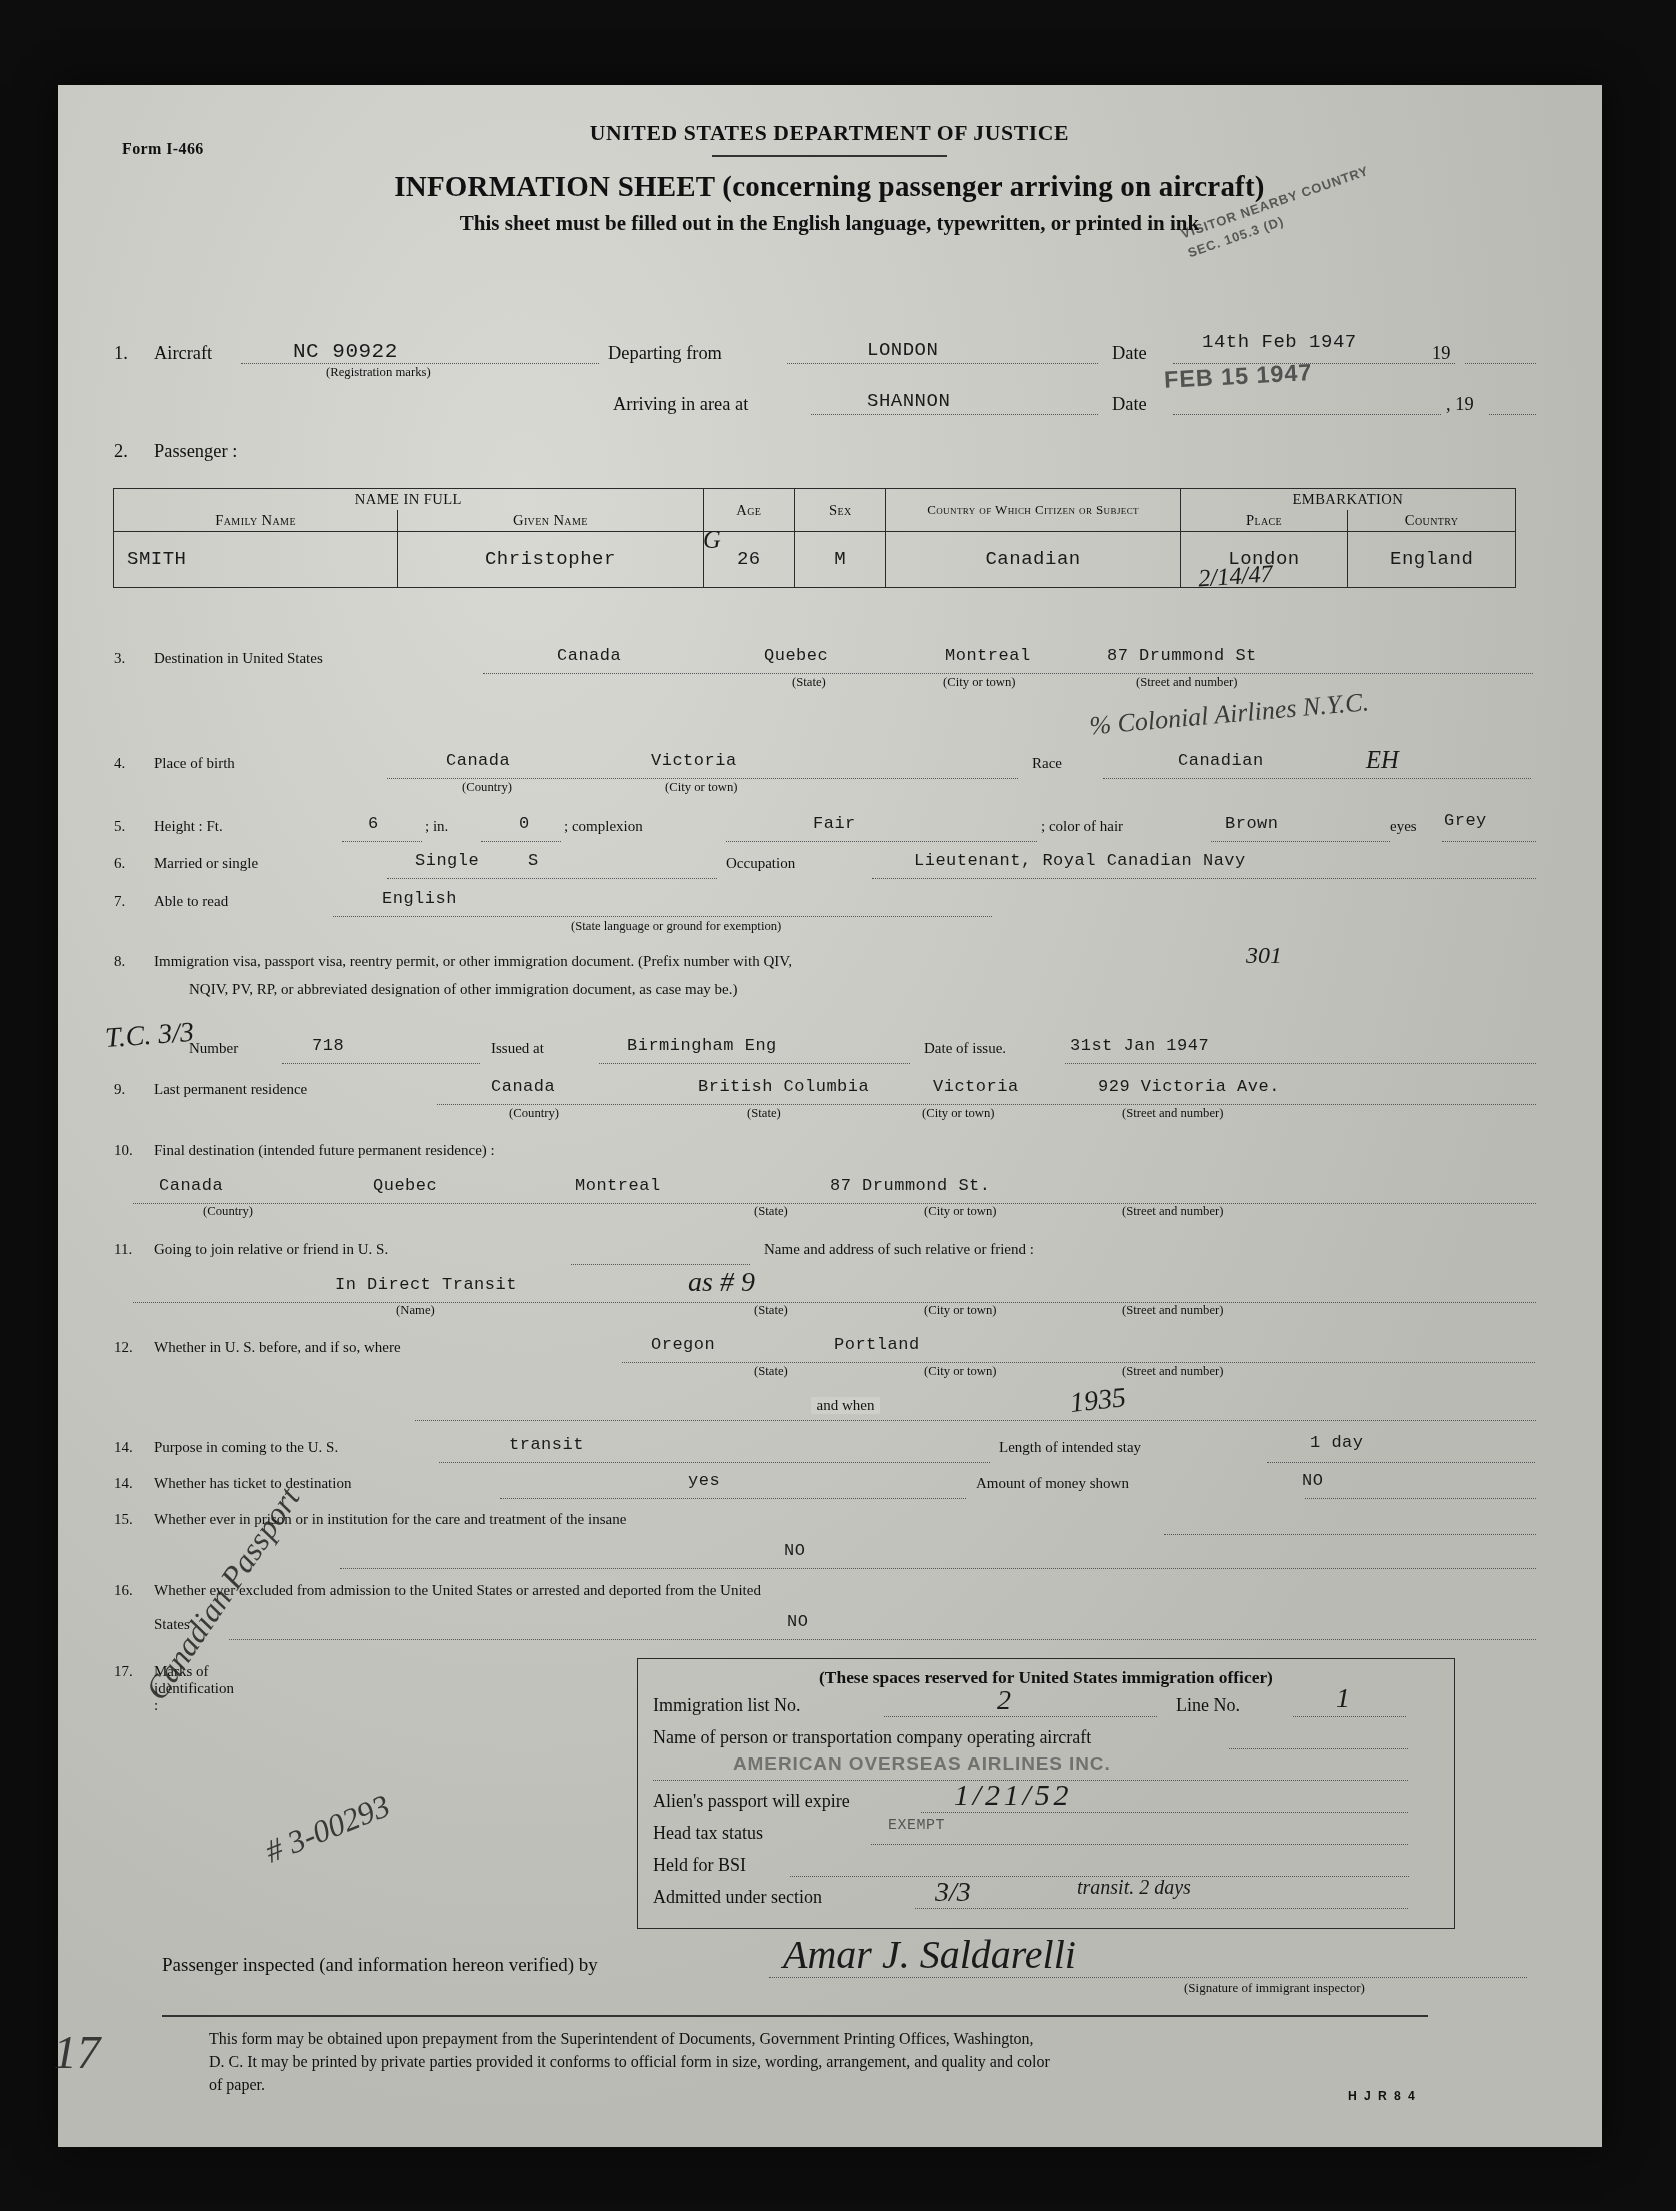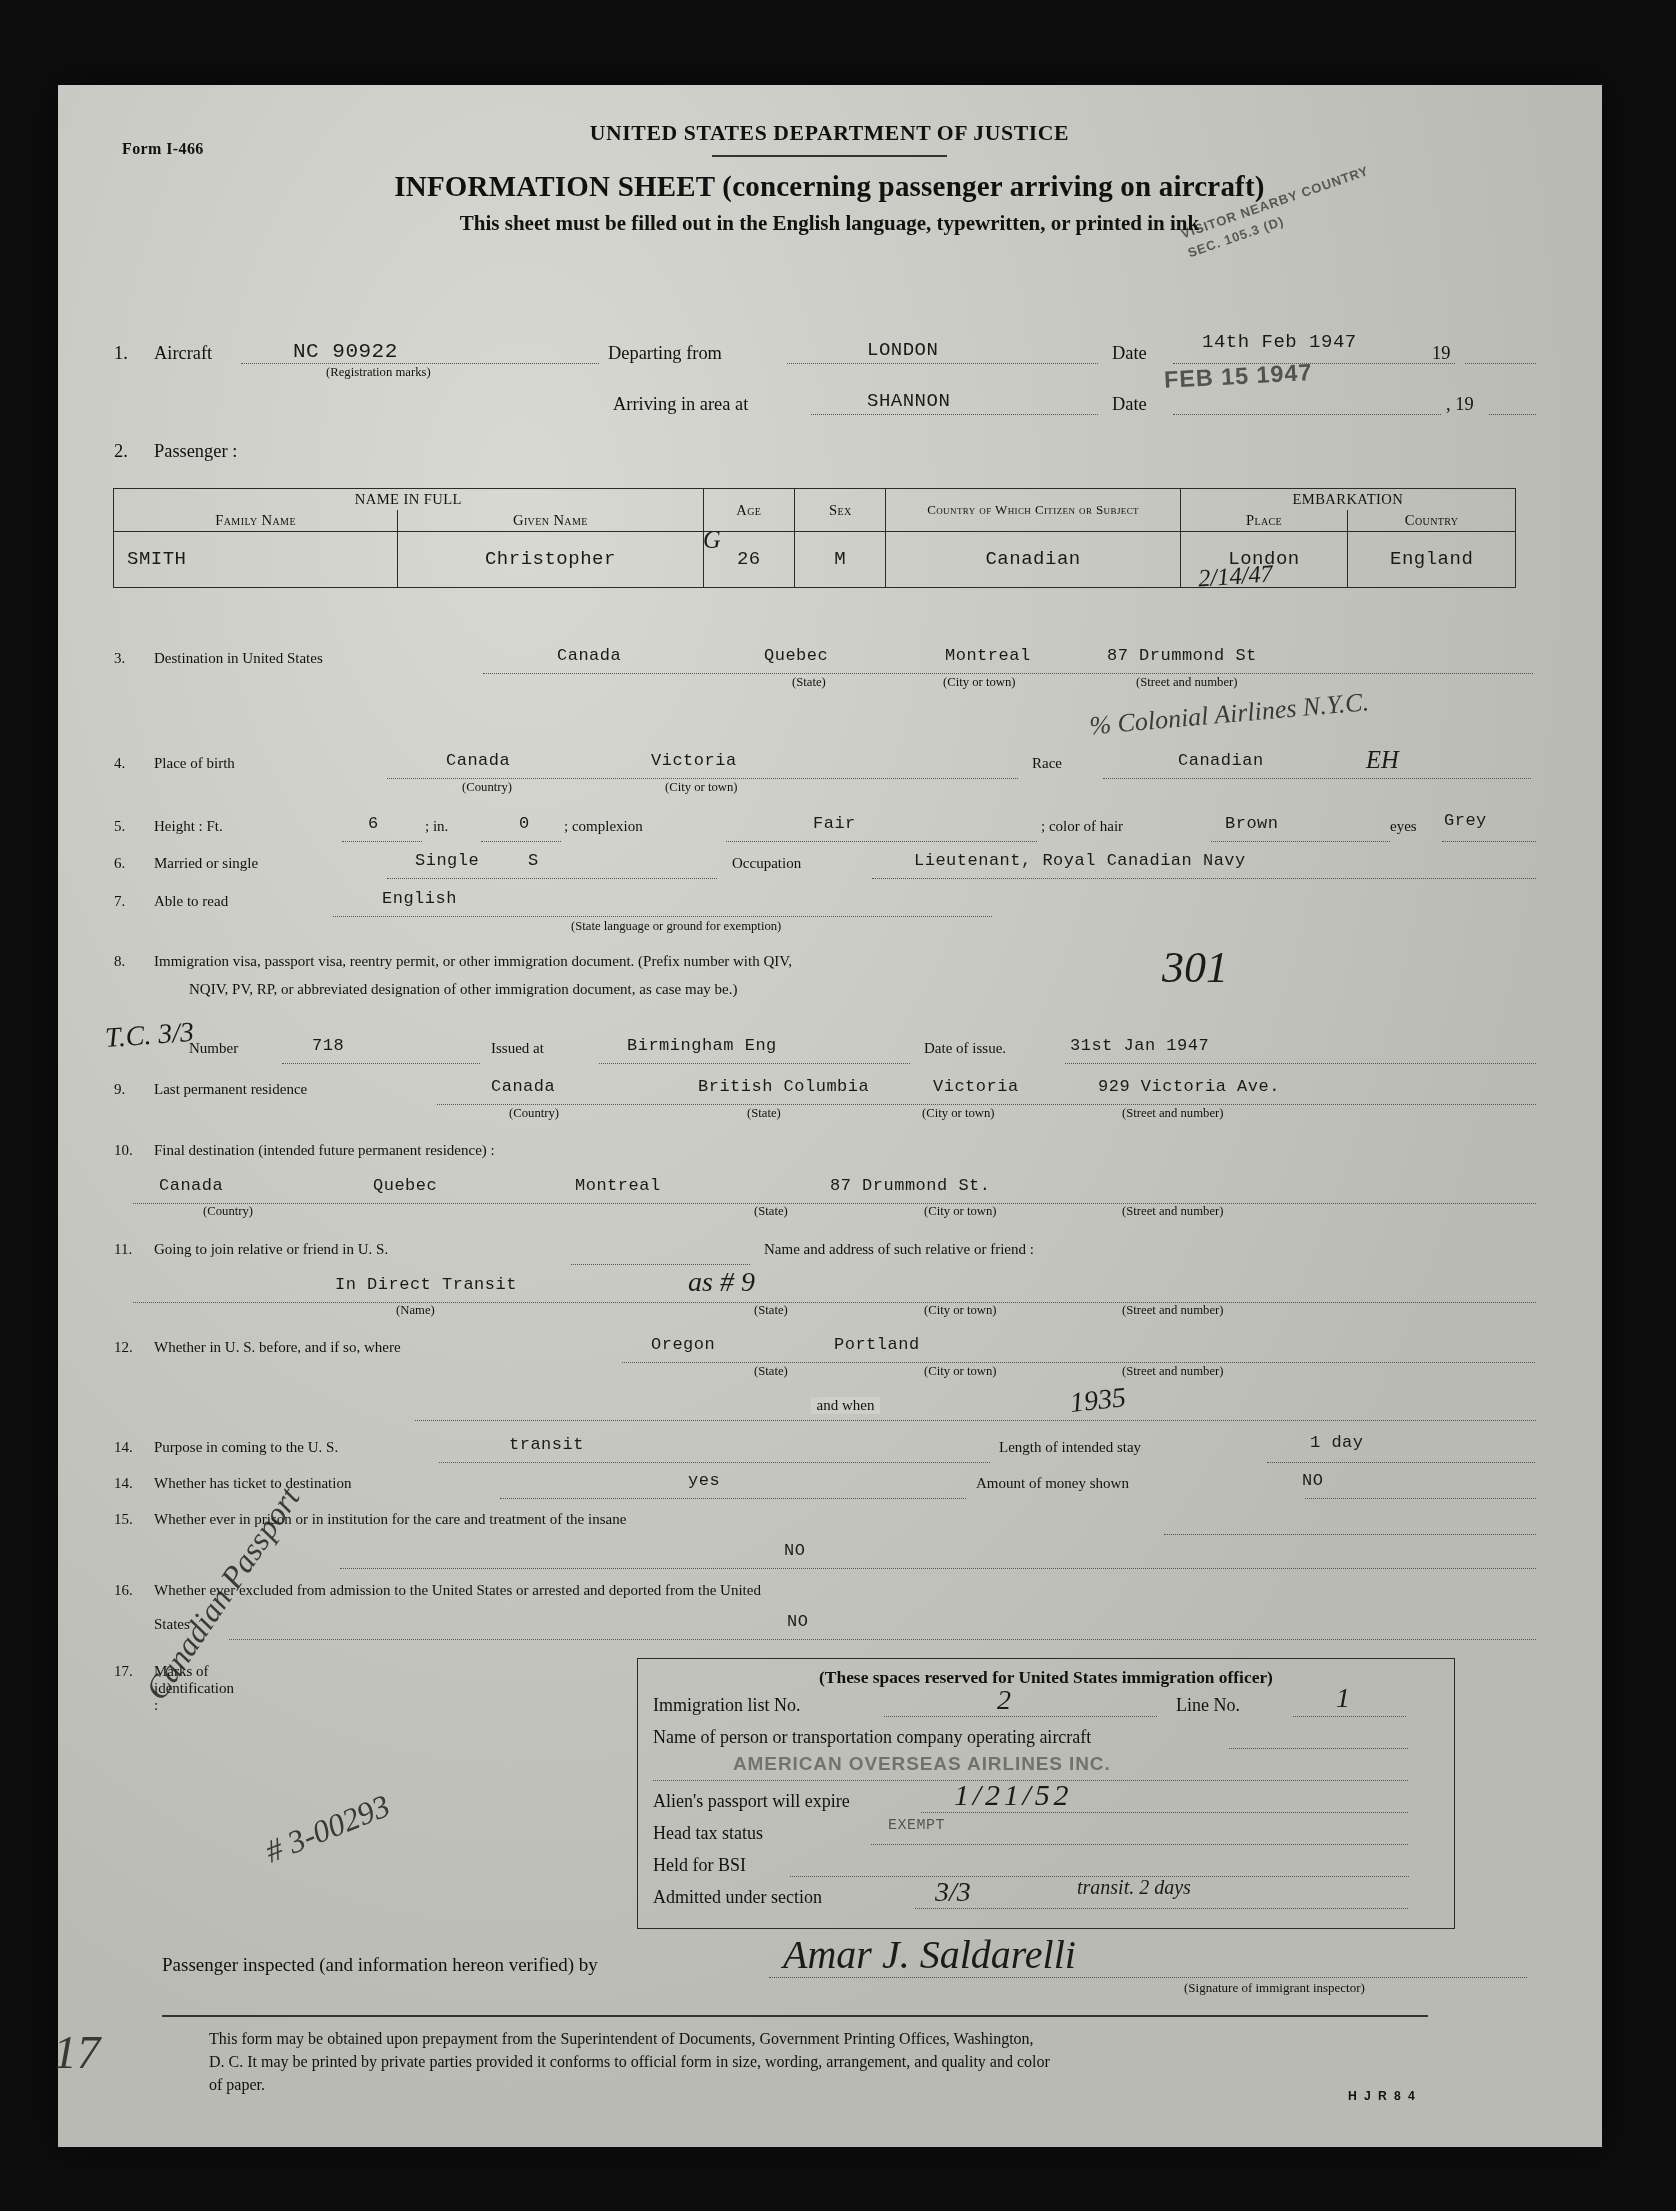"Occupation" span.abs { margin-left: 6px -> none }
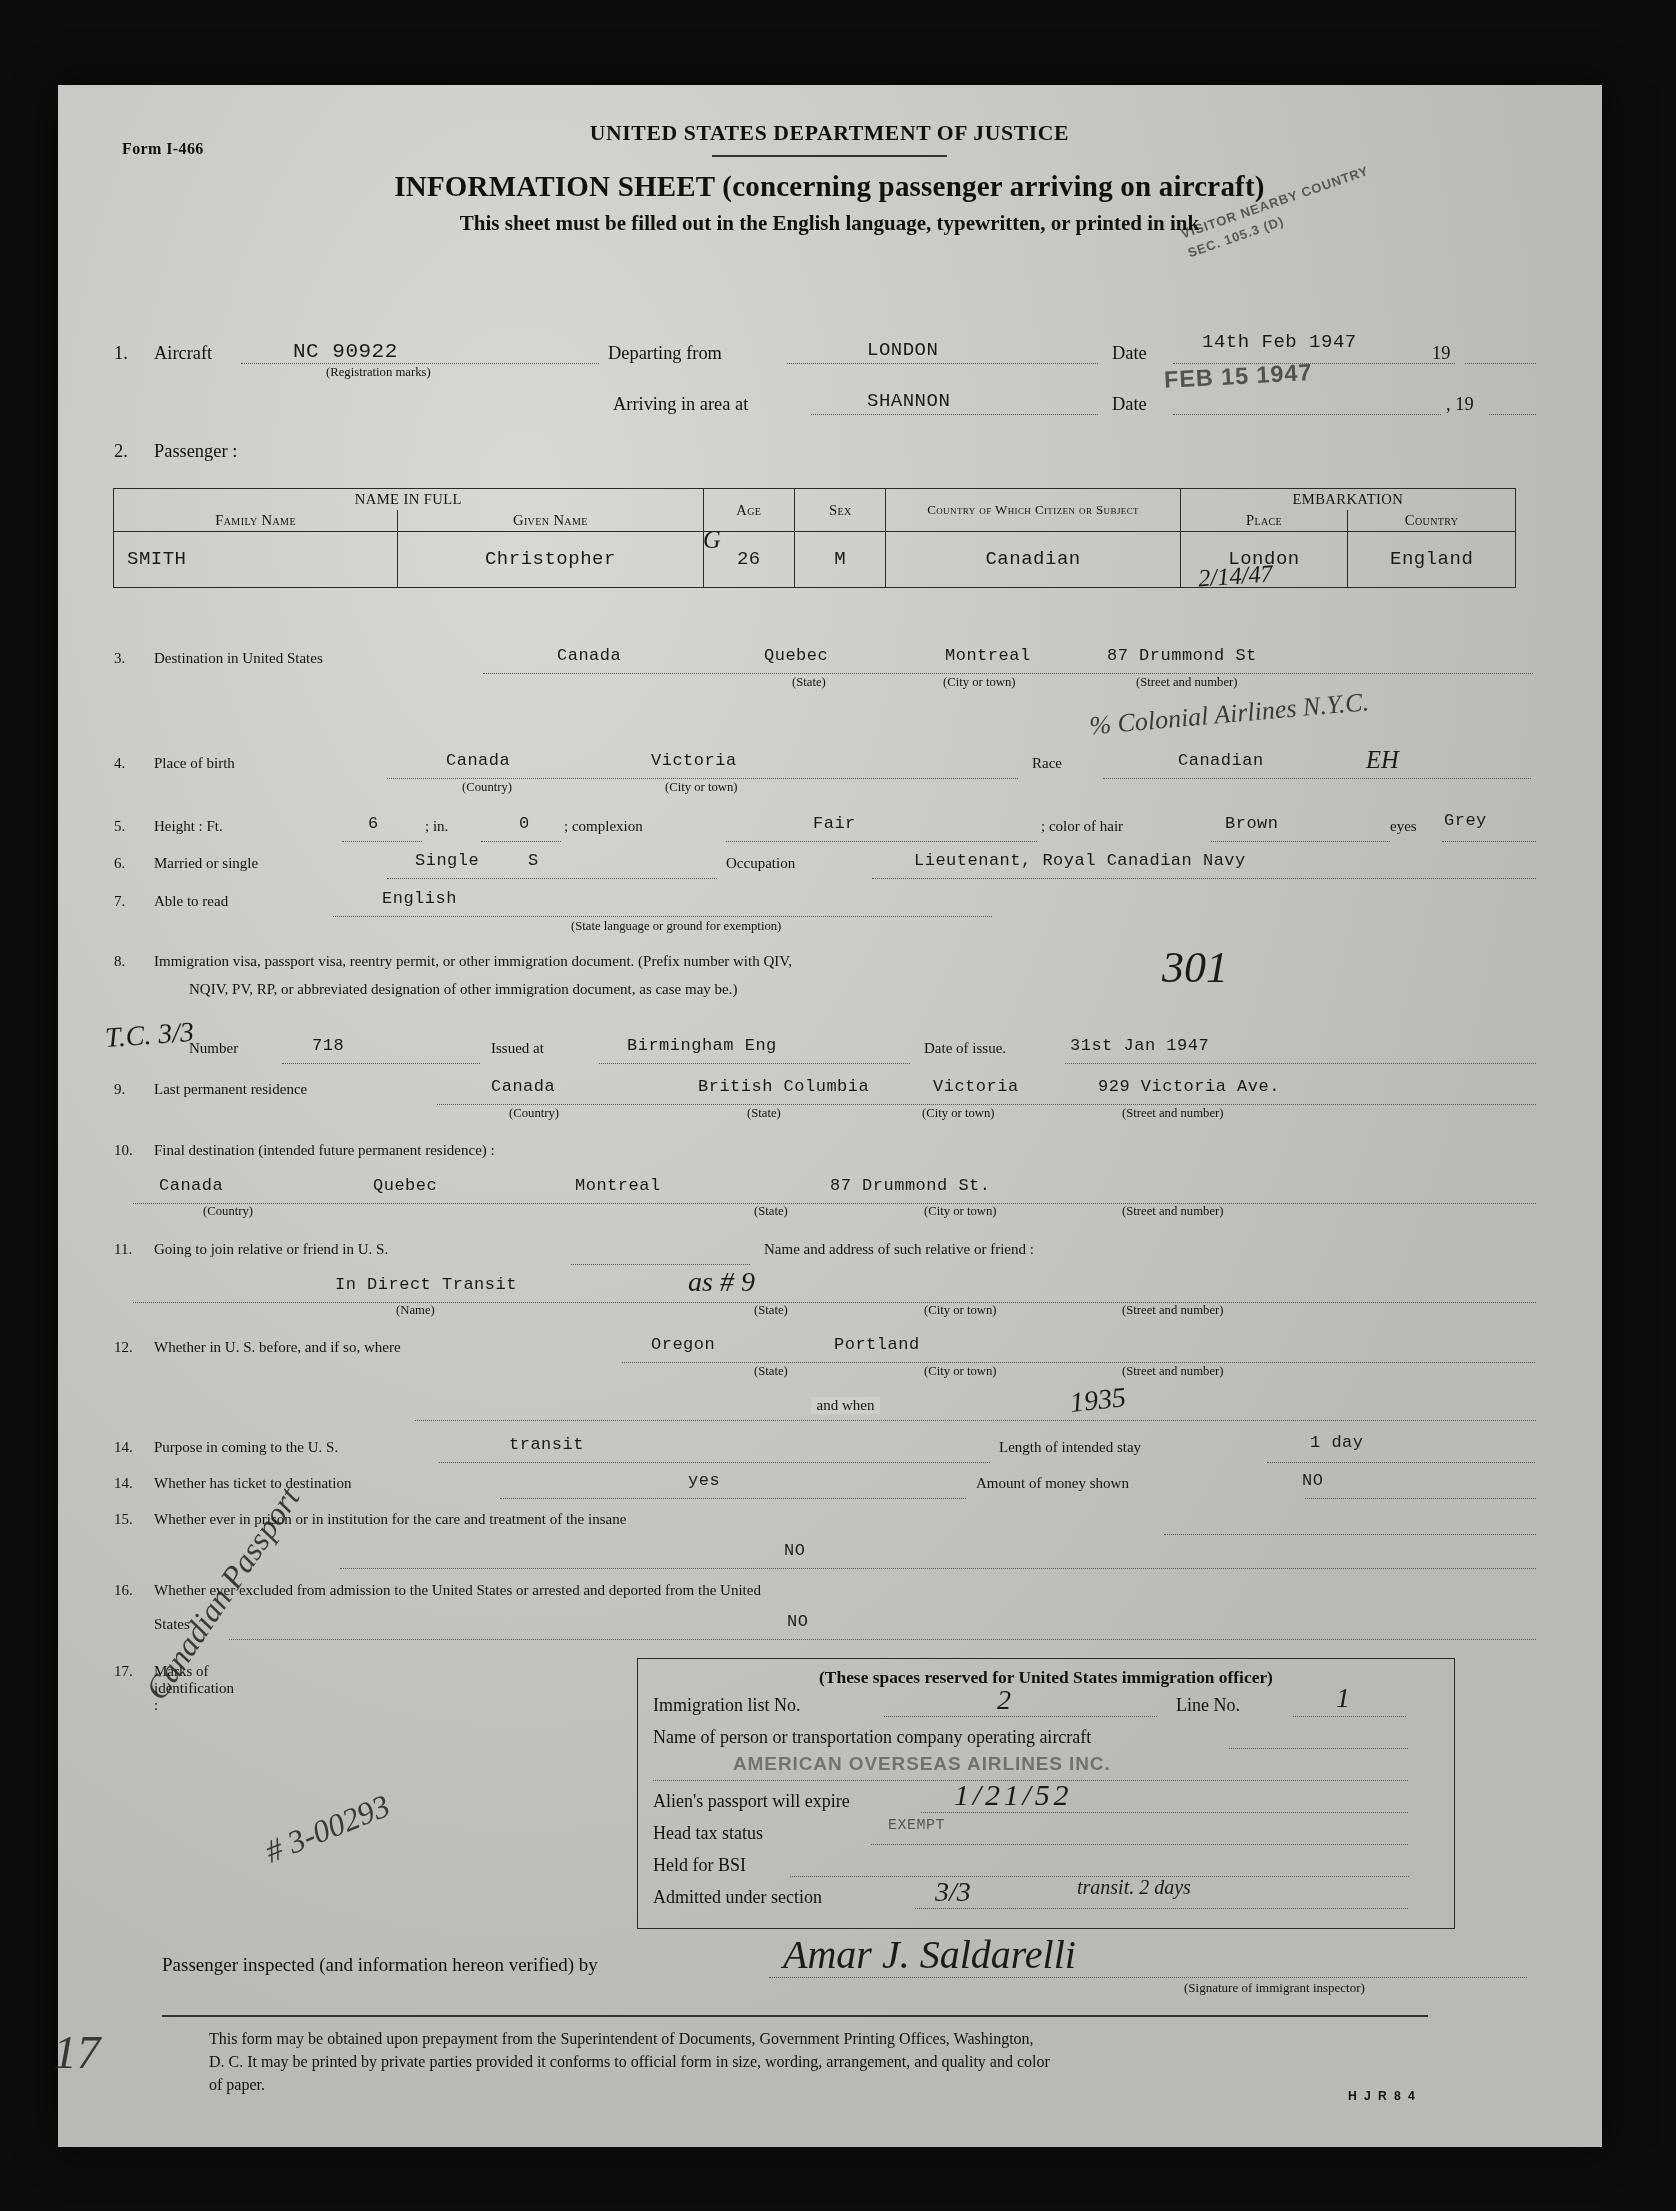"301" span.hand { font-size: 44px -> 24px; left: 1048px -> 1132px }
